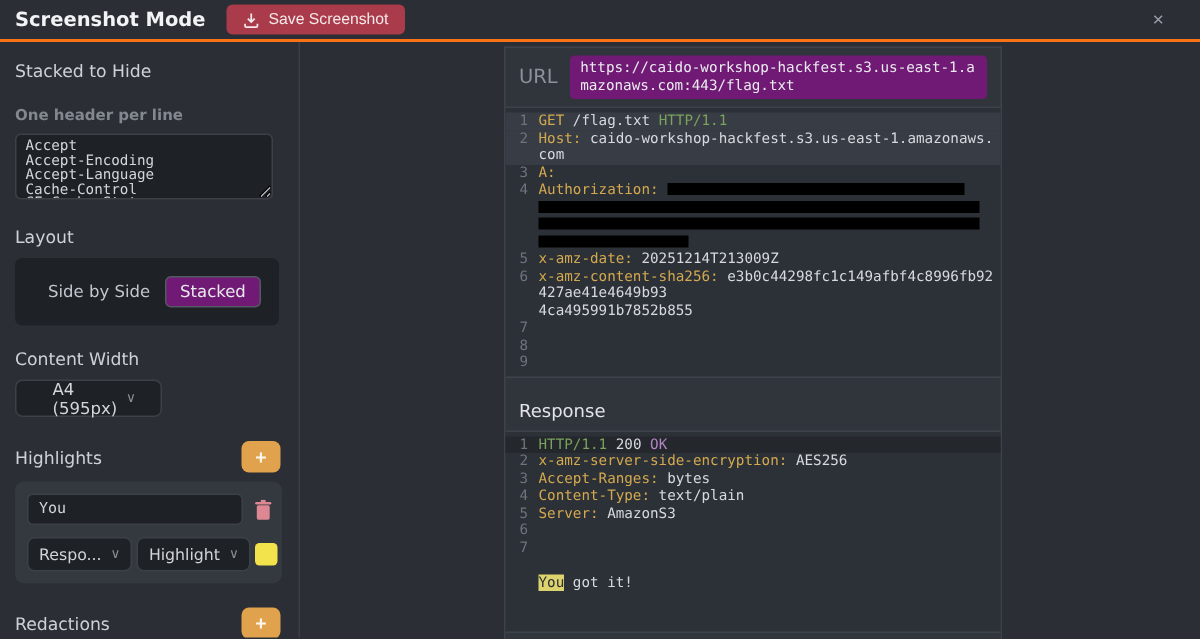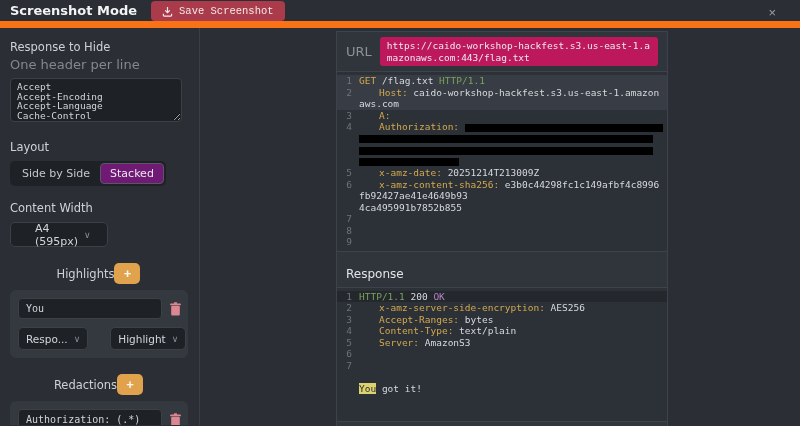"Screenshot Mode" .topbar { border-bottom: 7px solid #f97316 -> 2px solid #f97316 }
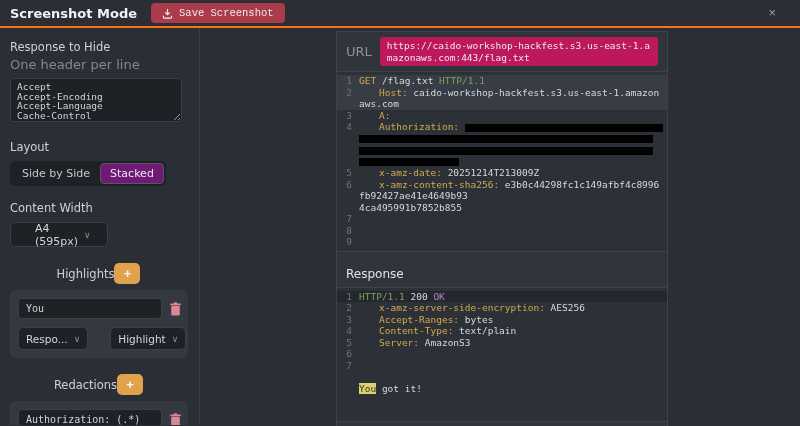"Save Screenshot" .save-btn { font-family: Liberation Mono, monospace -> Liberation Sans, sans-serif }
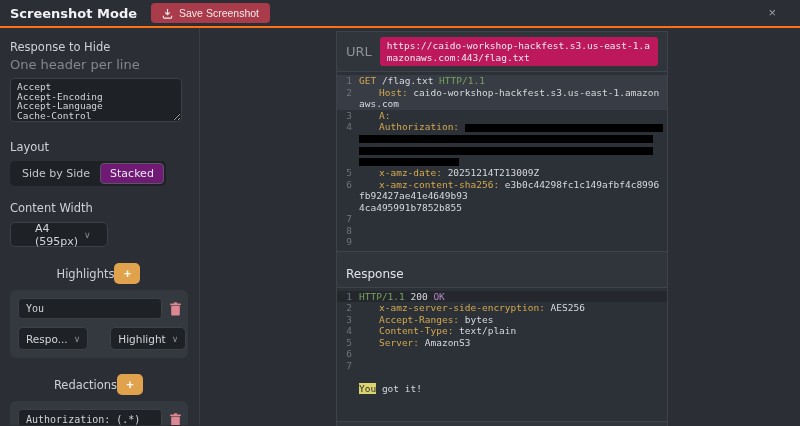"Response to Hide" div.sec-label { text: Response -> Stacked }
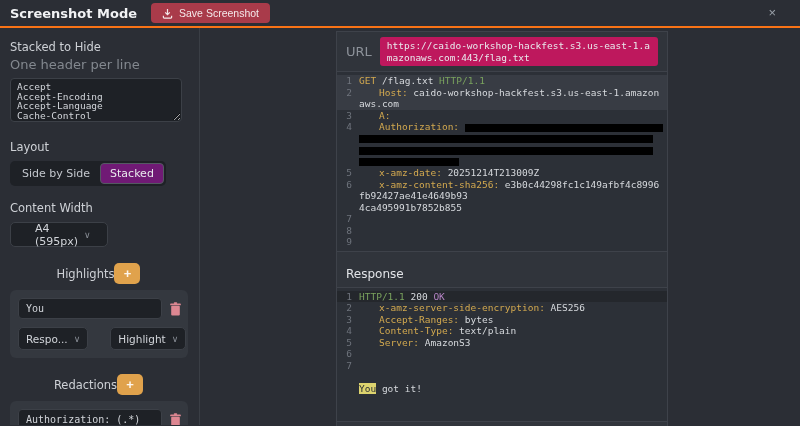"https://caido-workshop-hackfest.s3.us-ea" .url-value { background: #be185d -> #701a75 }
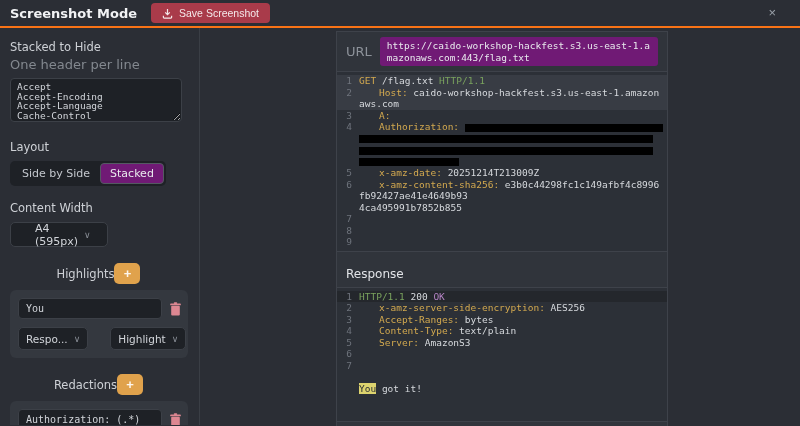"One header per line" .sec-hint { font-size: 13px -> 10px; font-weight: none -> bold; margin-top: 3px -> 18px }
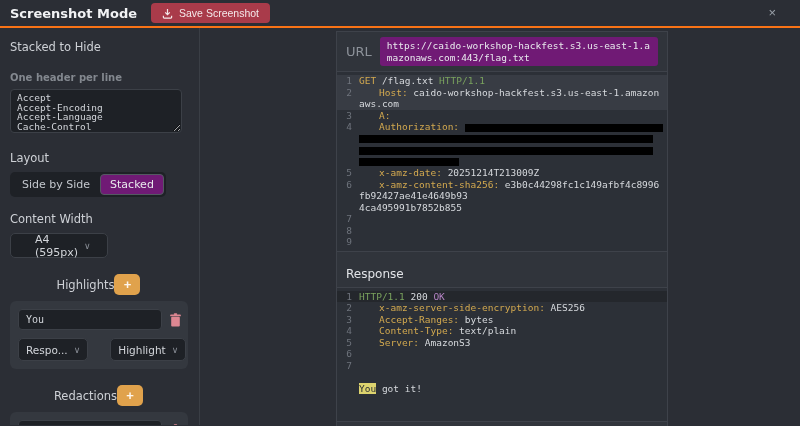"Host:" .tok-header { margin-left: 20px -> none }
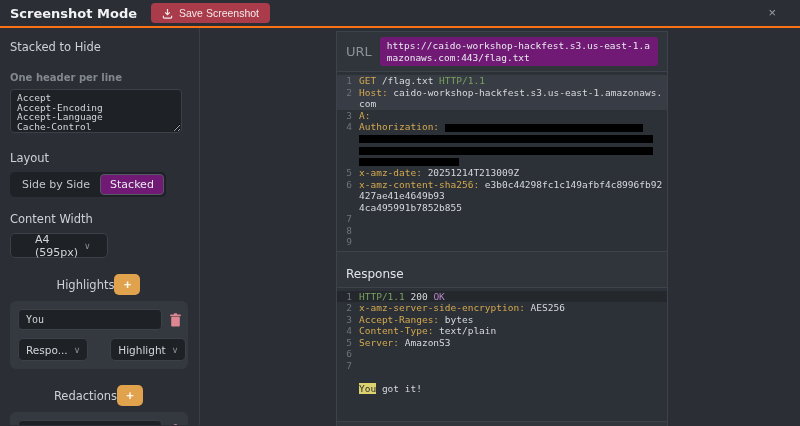"Side by Side" .toggle-group { padding: 2px -> 12px }
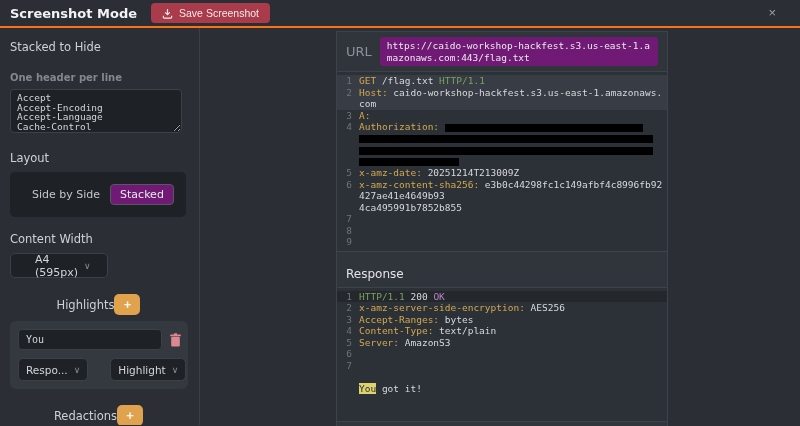"Highlights" .sec-header-row { justify-content: center -> space-between }
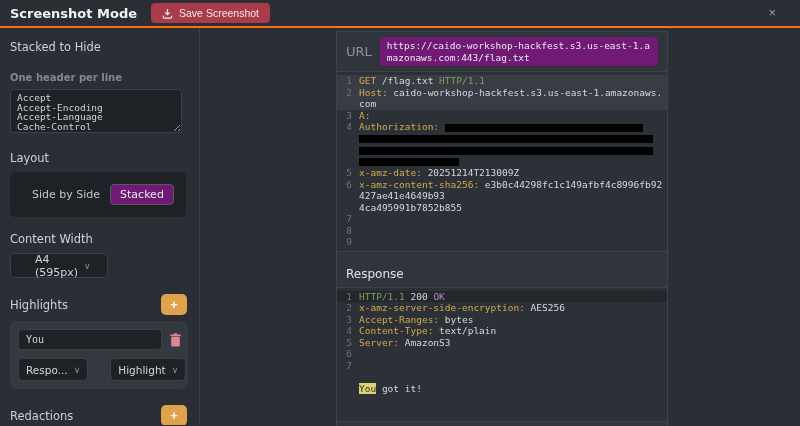"Respo..." .rule-selects { gap: 22px -> 3px }
